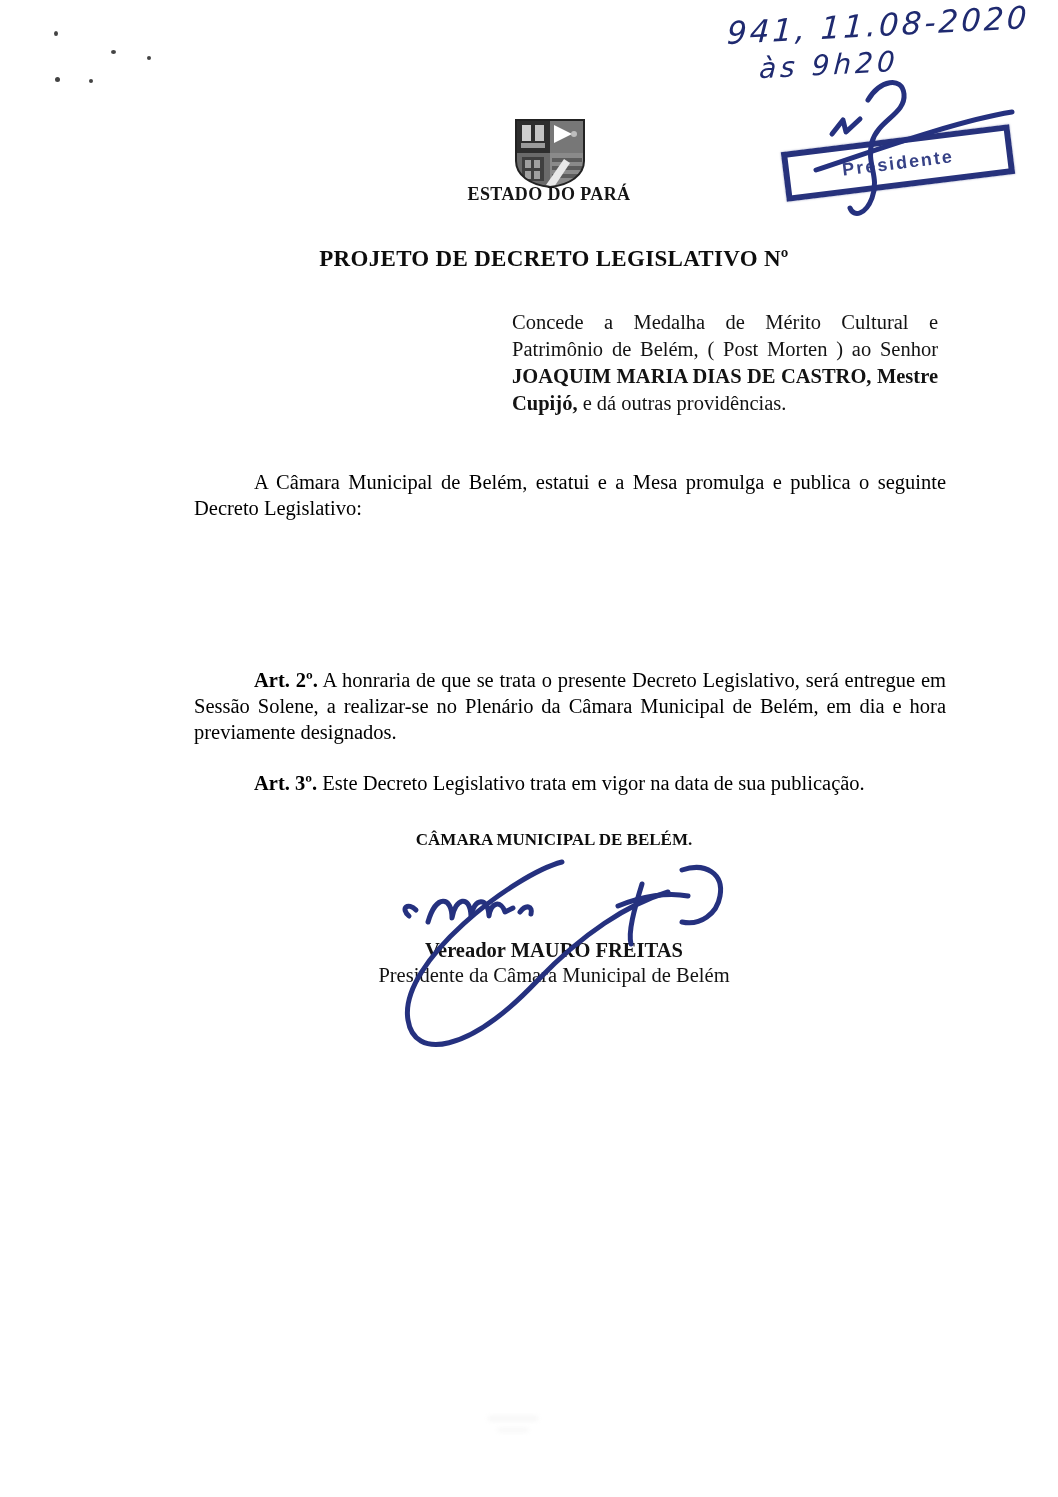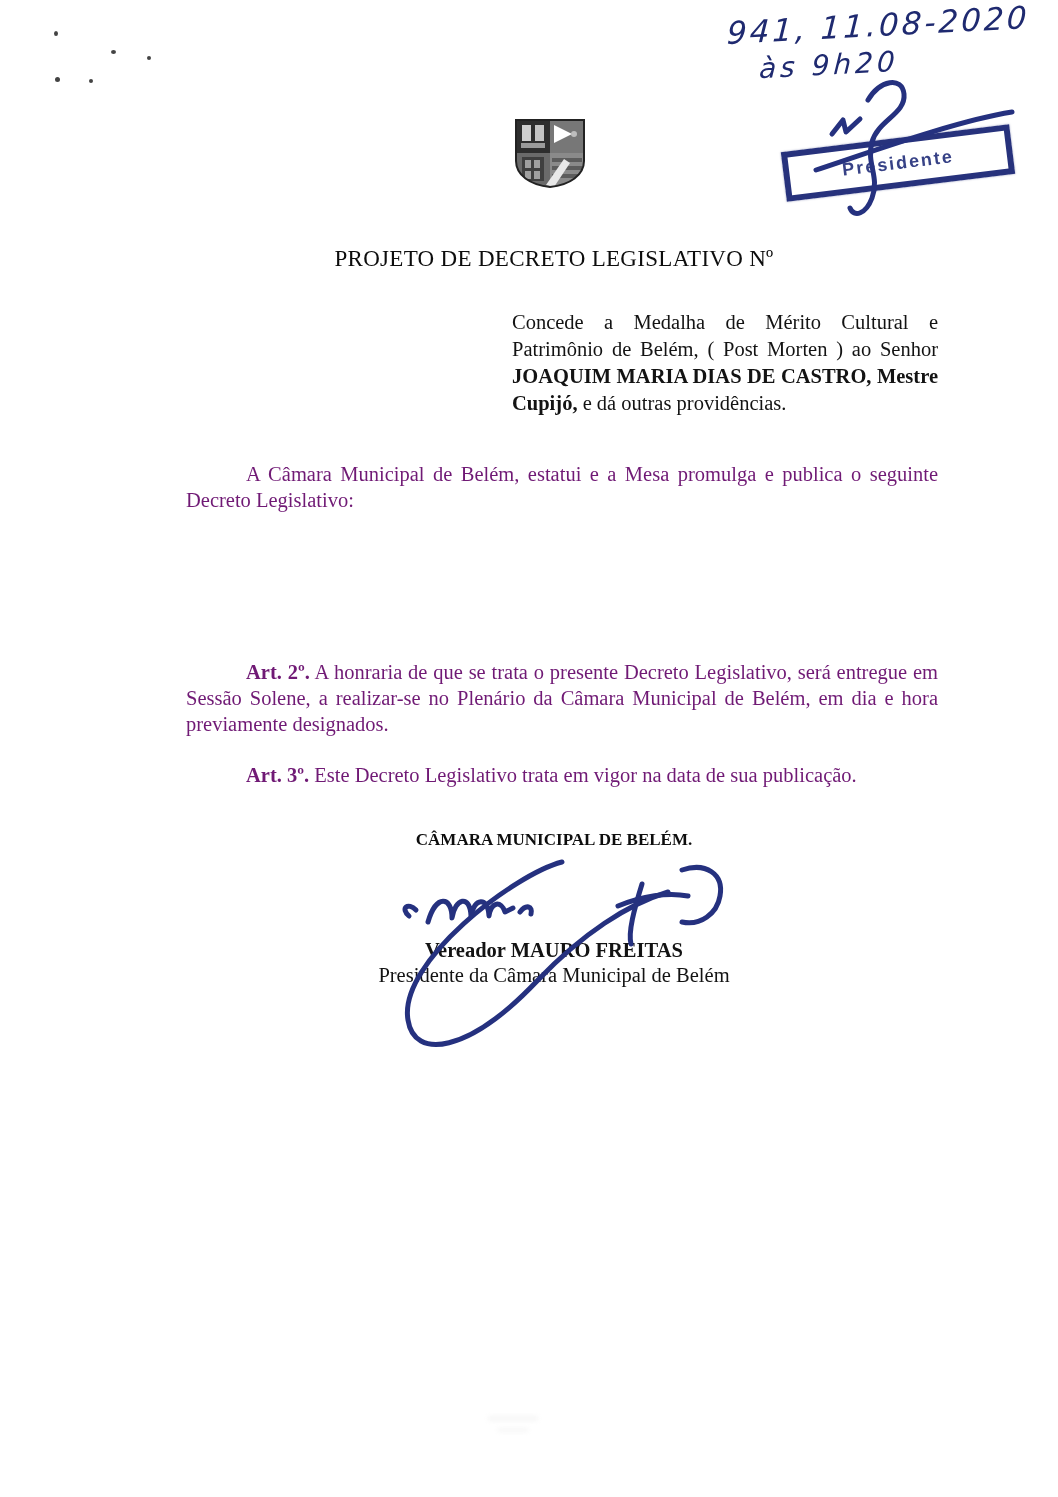"ESTADO DO PARÁ" div.hdr-line { html: none -> <div>ESTADO DO PARÁ</div> }
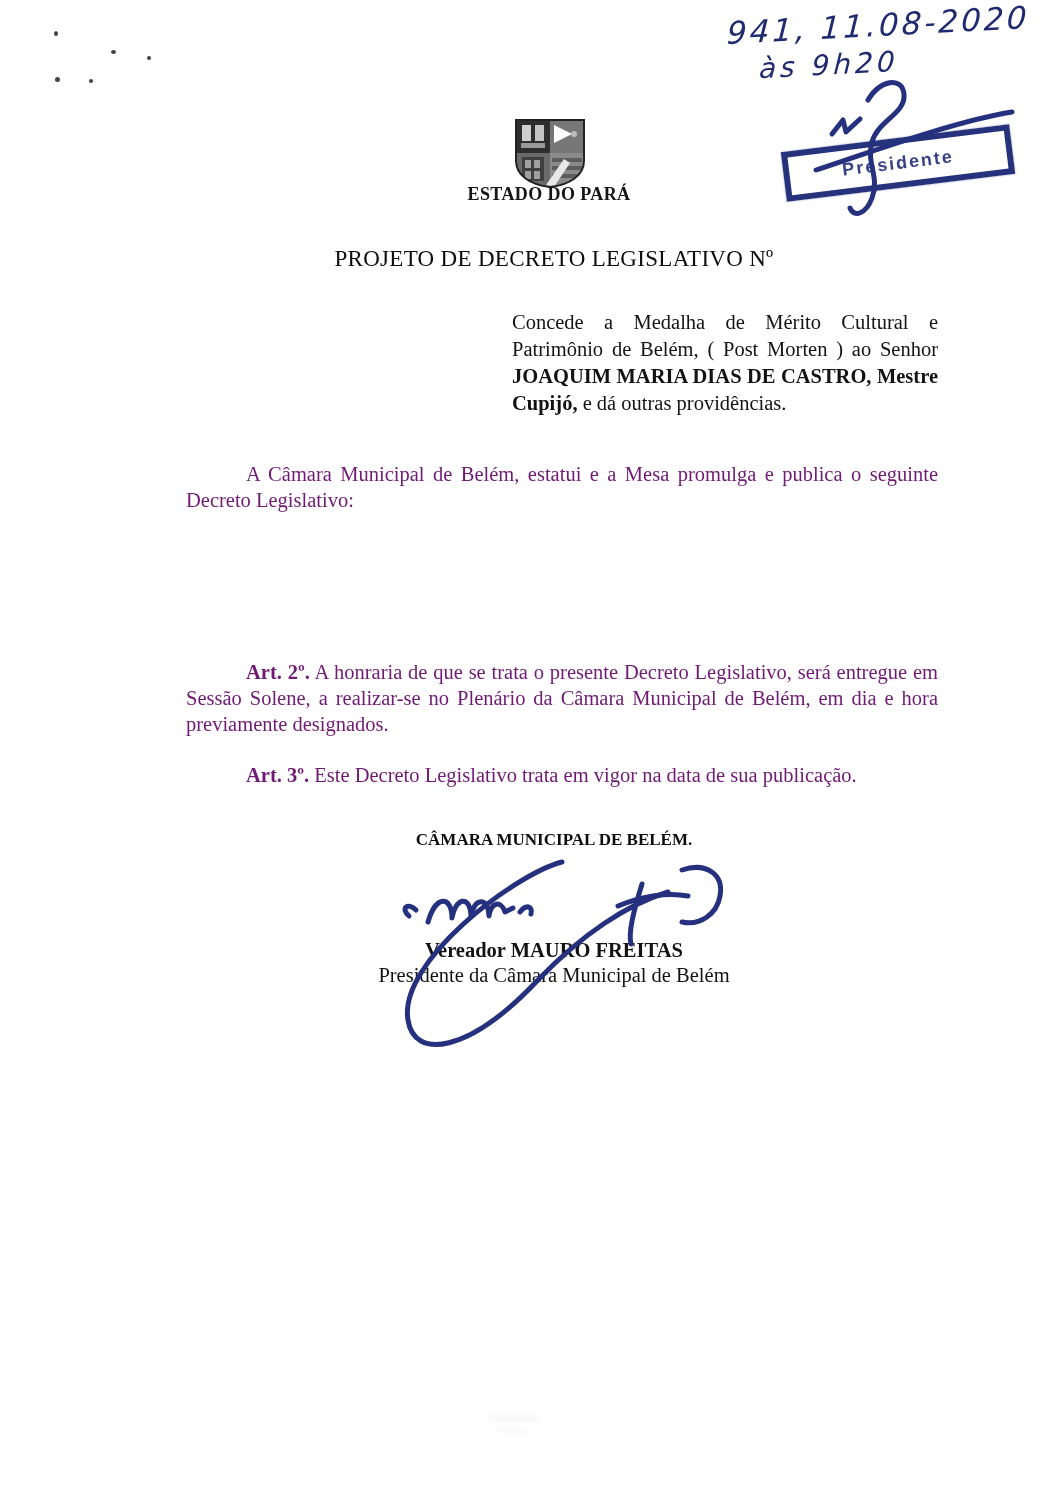"PROJETO DE DECRETO LEGISLATIVO Nº" .doc-title { font-weight: normal -> bold }
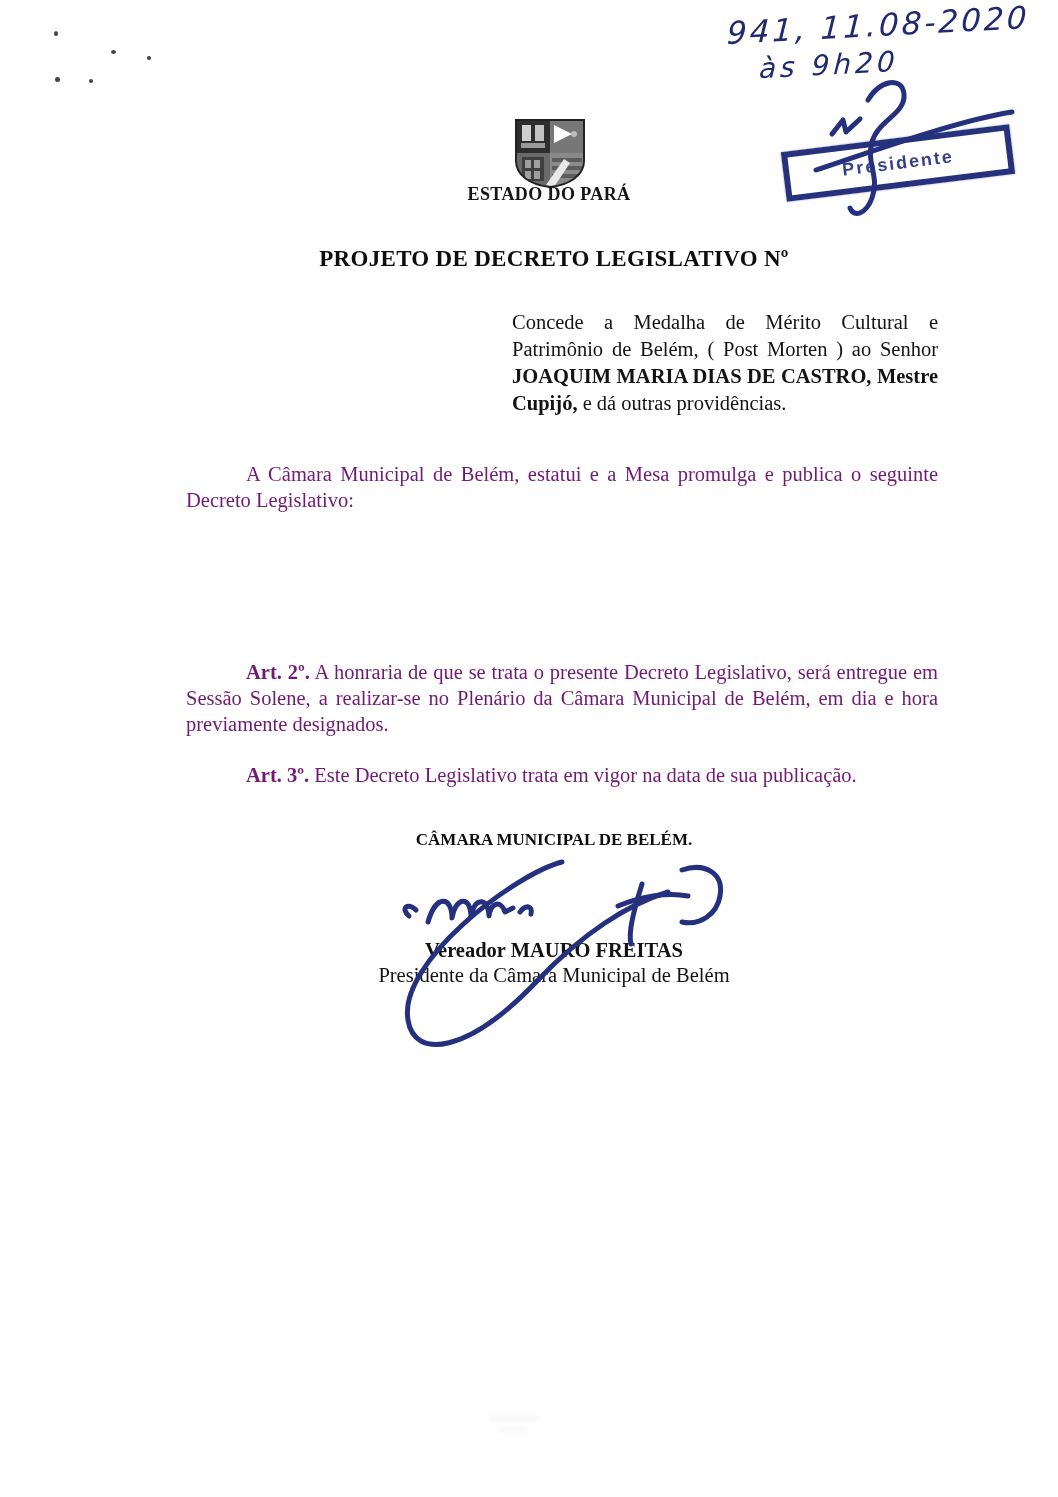"A Câmara Municipal de Belém," .para { color: #701a75 -> #000000; margin: 8px -> 16px }
